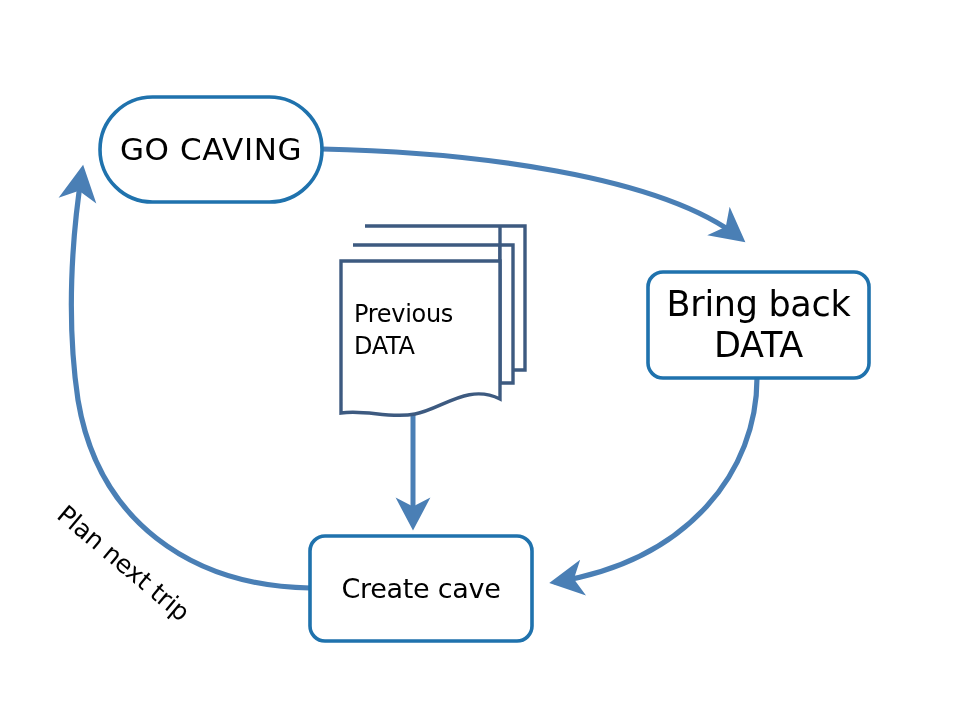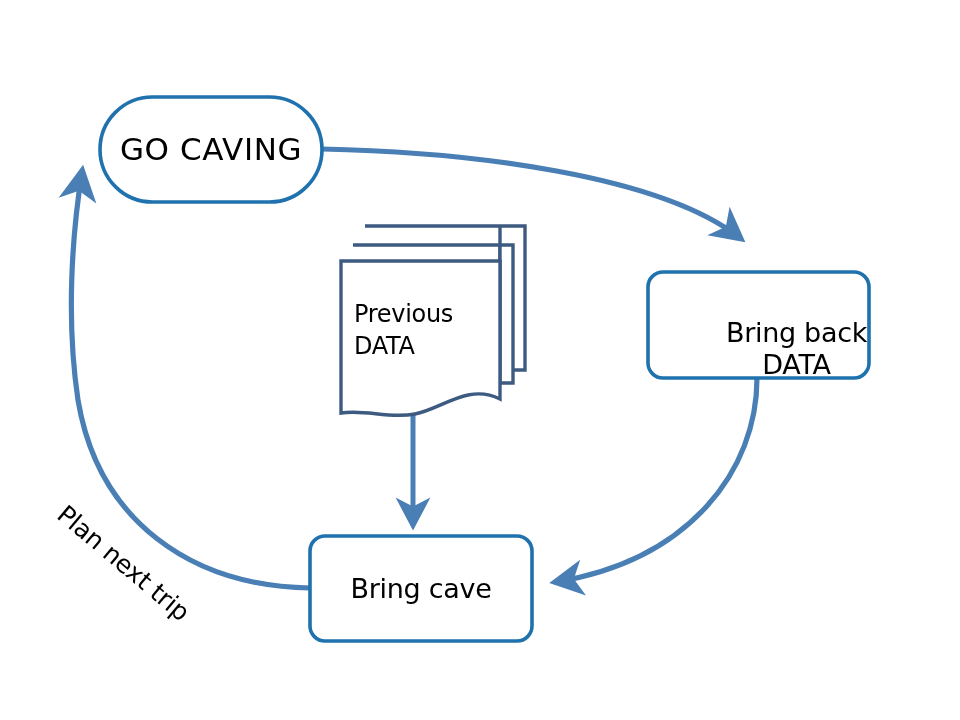"Bring back" #label-bring-back { font-size: 27px -> 35px; left: 686px -> 648px; margin-top: 24px -> none }
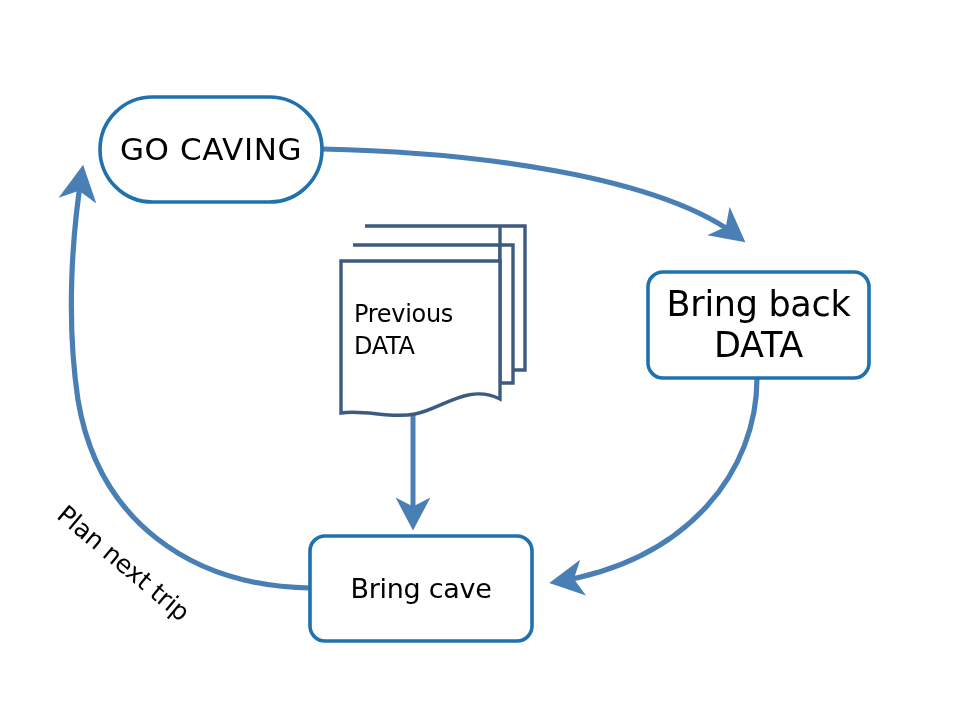"Bring cave" span { text: Bring -> Create }
